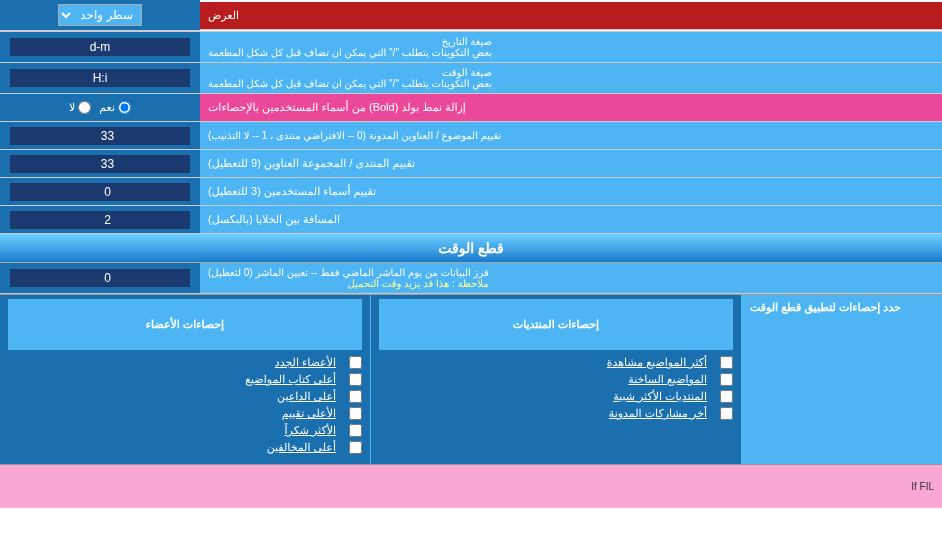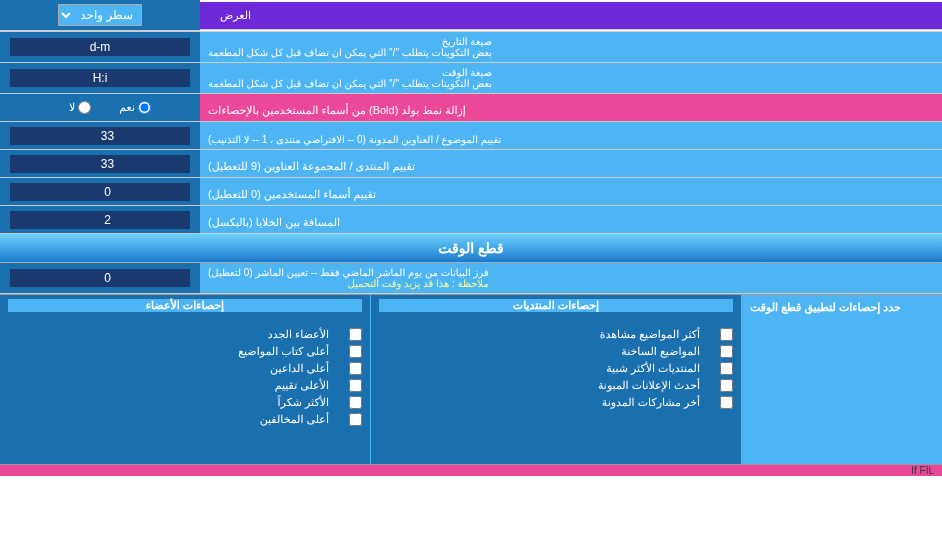"العرض" .first-row .label-part { background: #6d28d9 -> #b91c1c; padding: 4px 20px -> 4px 8px }
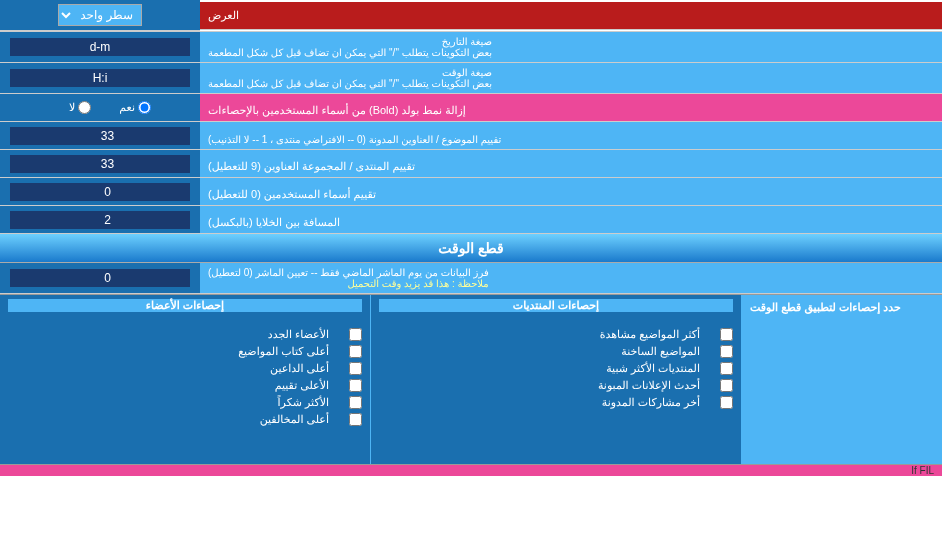"صيغة التاريخ" .label-cell { align-items: flex-end -> center }
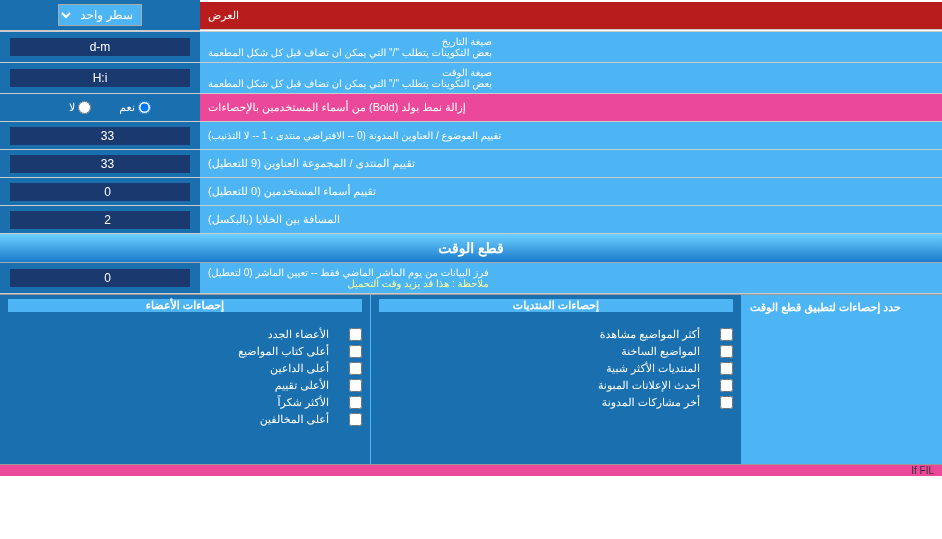"لا" .radio-row .radio-cell label { margin-left: 20px -> none }
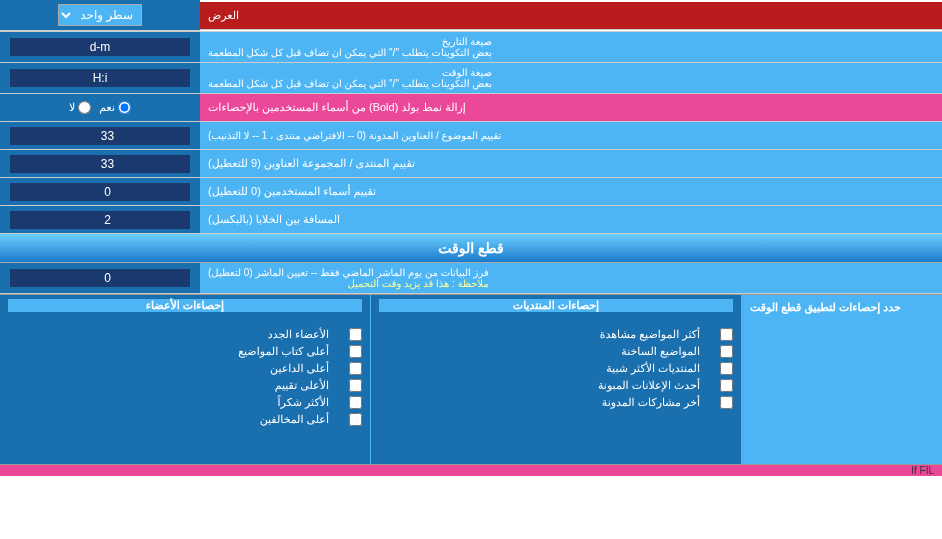"تقييم أسماء المستخدمين (0 للتعطيل)" div.label-cell { text: 0 -> 3 }
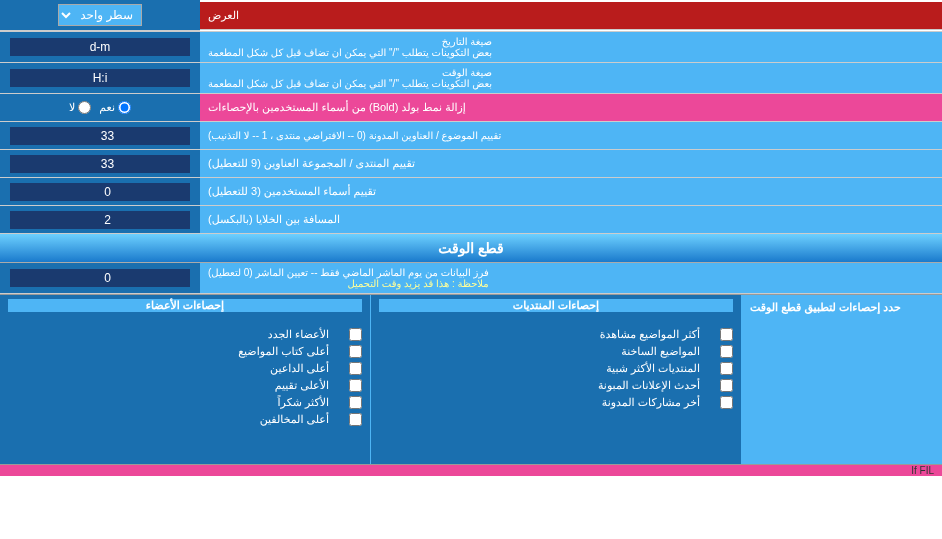"إحصاءات الأعضاء" .bottom-col-header { margin-bottom: 14px -> 4px; padding: 0 4px -> 19px 4px }
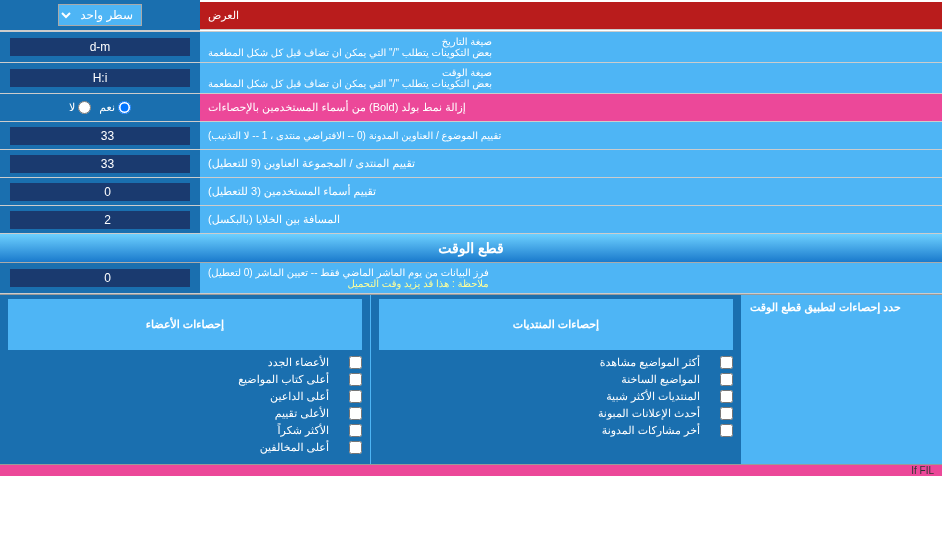"الأعضاء الجدد" .checkbox-row { gap: 20px -> 13px; text-decoration: none -> underline }
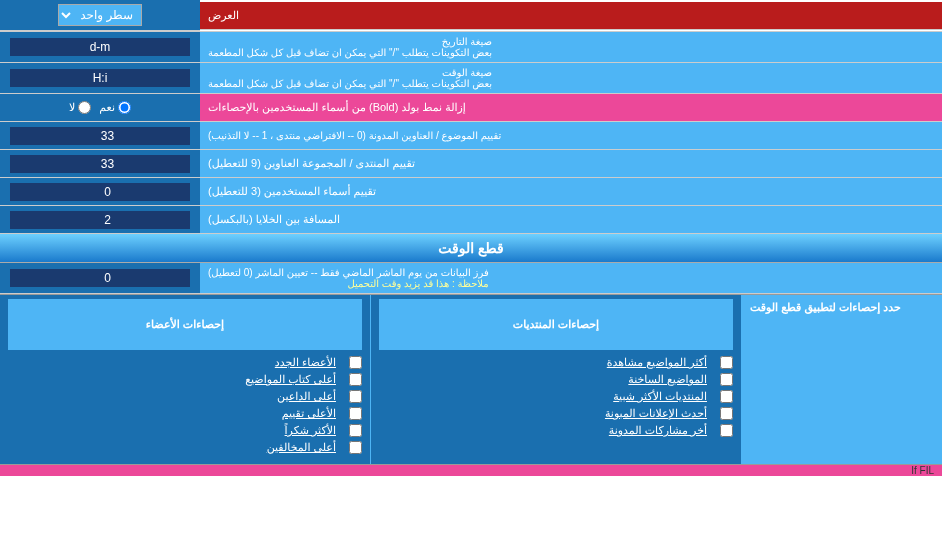"أحدث الإعلانات المبونة" div.checkbox-row { html: <div> <input> <span>أحدث الإعلانات المبونة</span> </div> -> none }
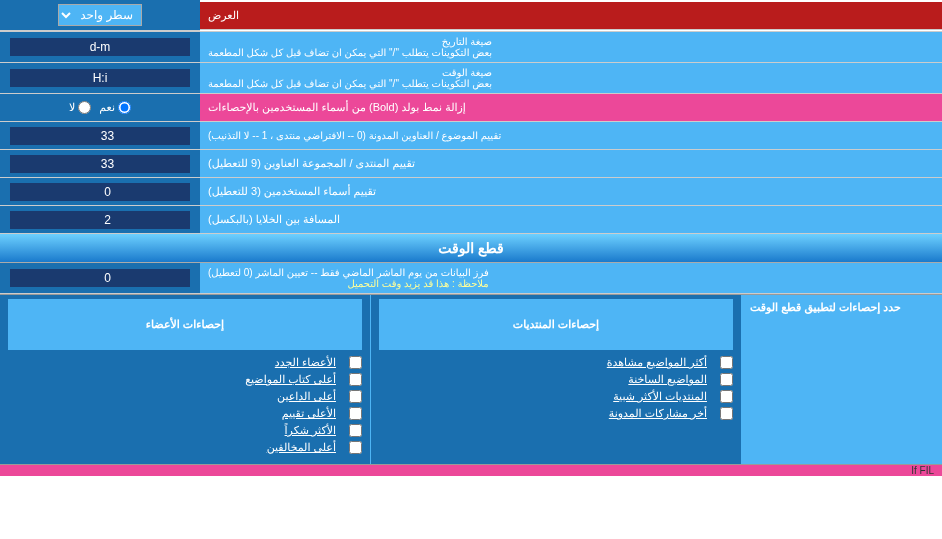"If FIL" div { background: #ec4899 -> #f9a8d4; padding: 0 8px -> 16px 8px }
